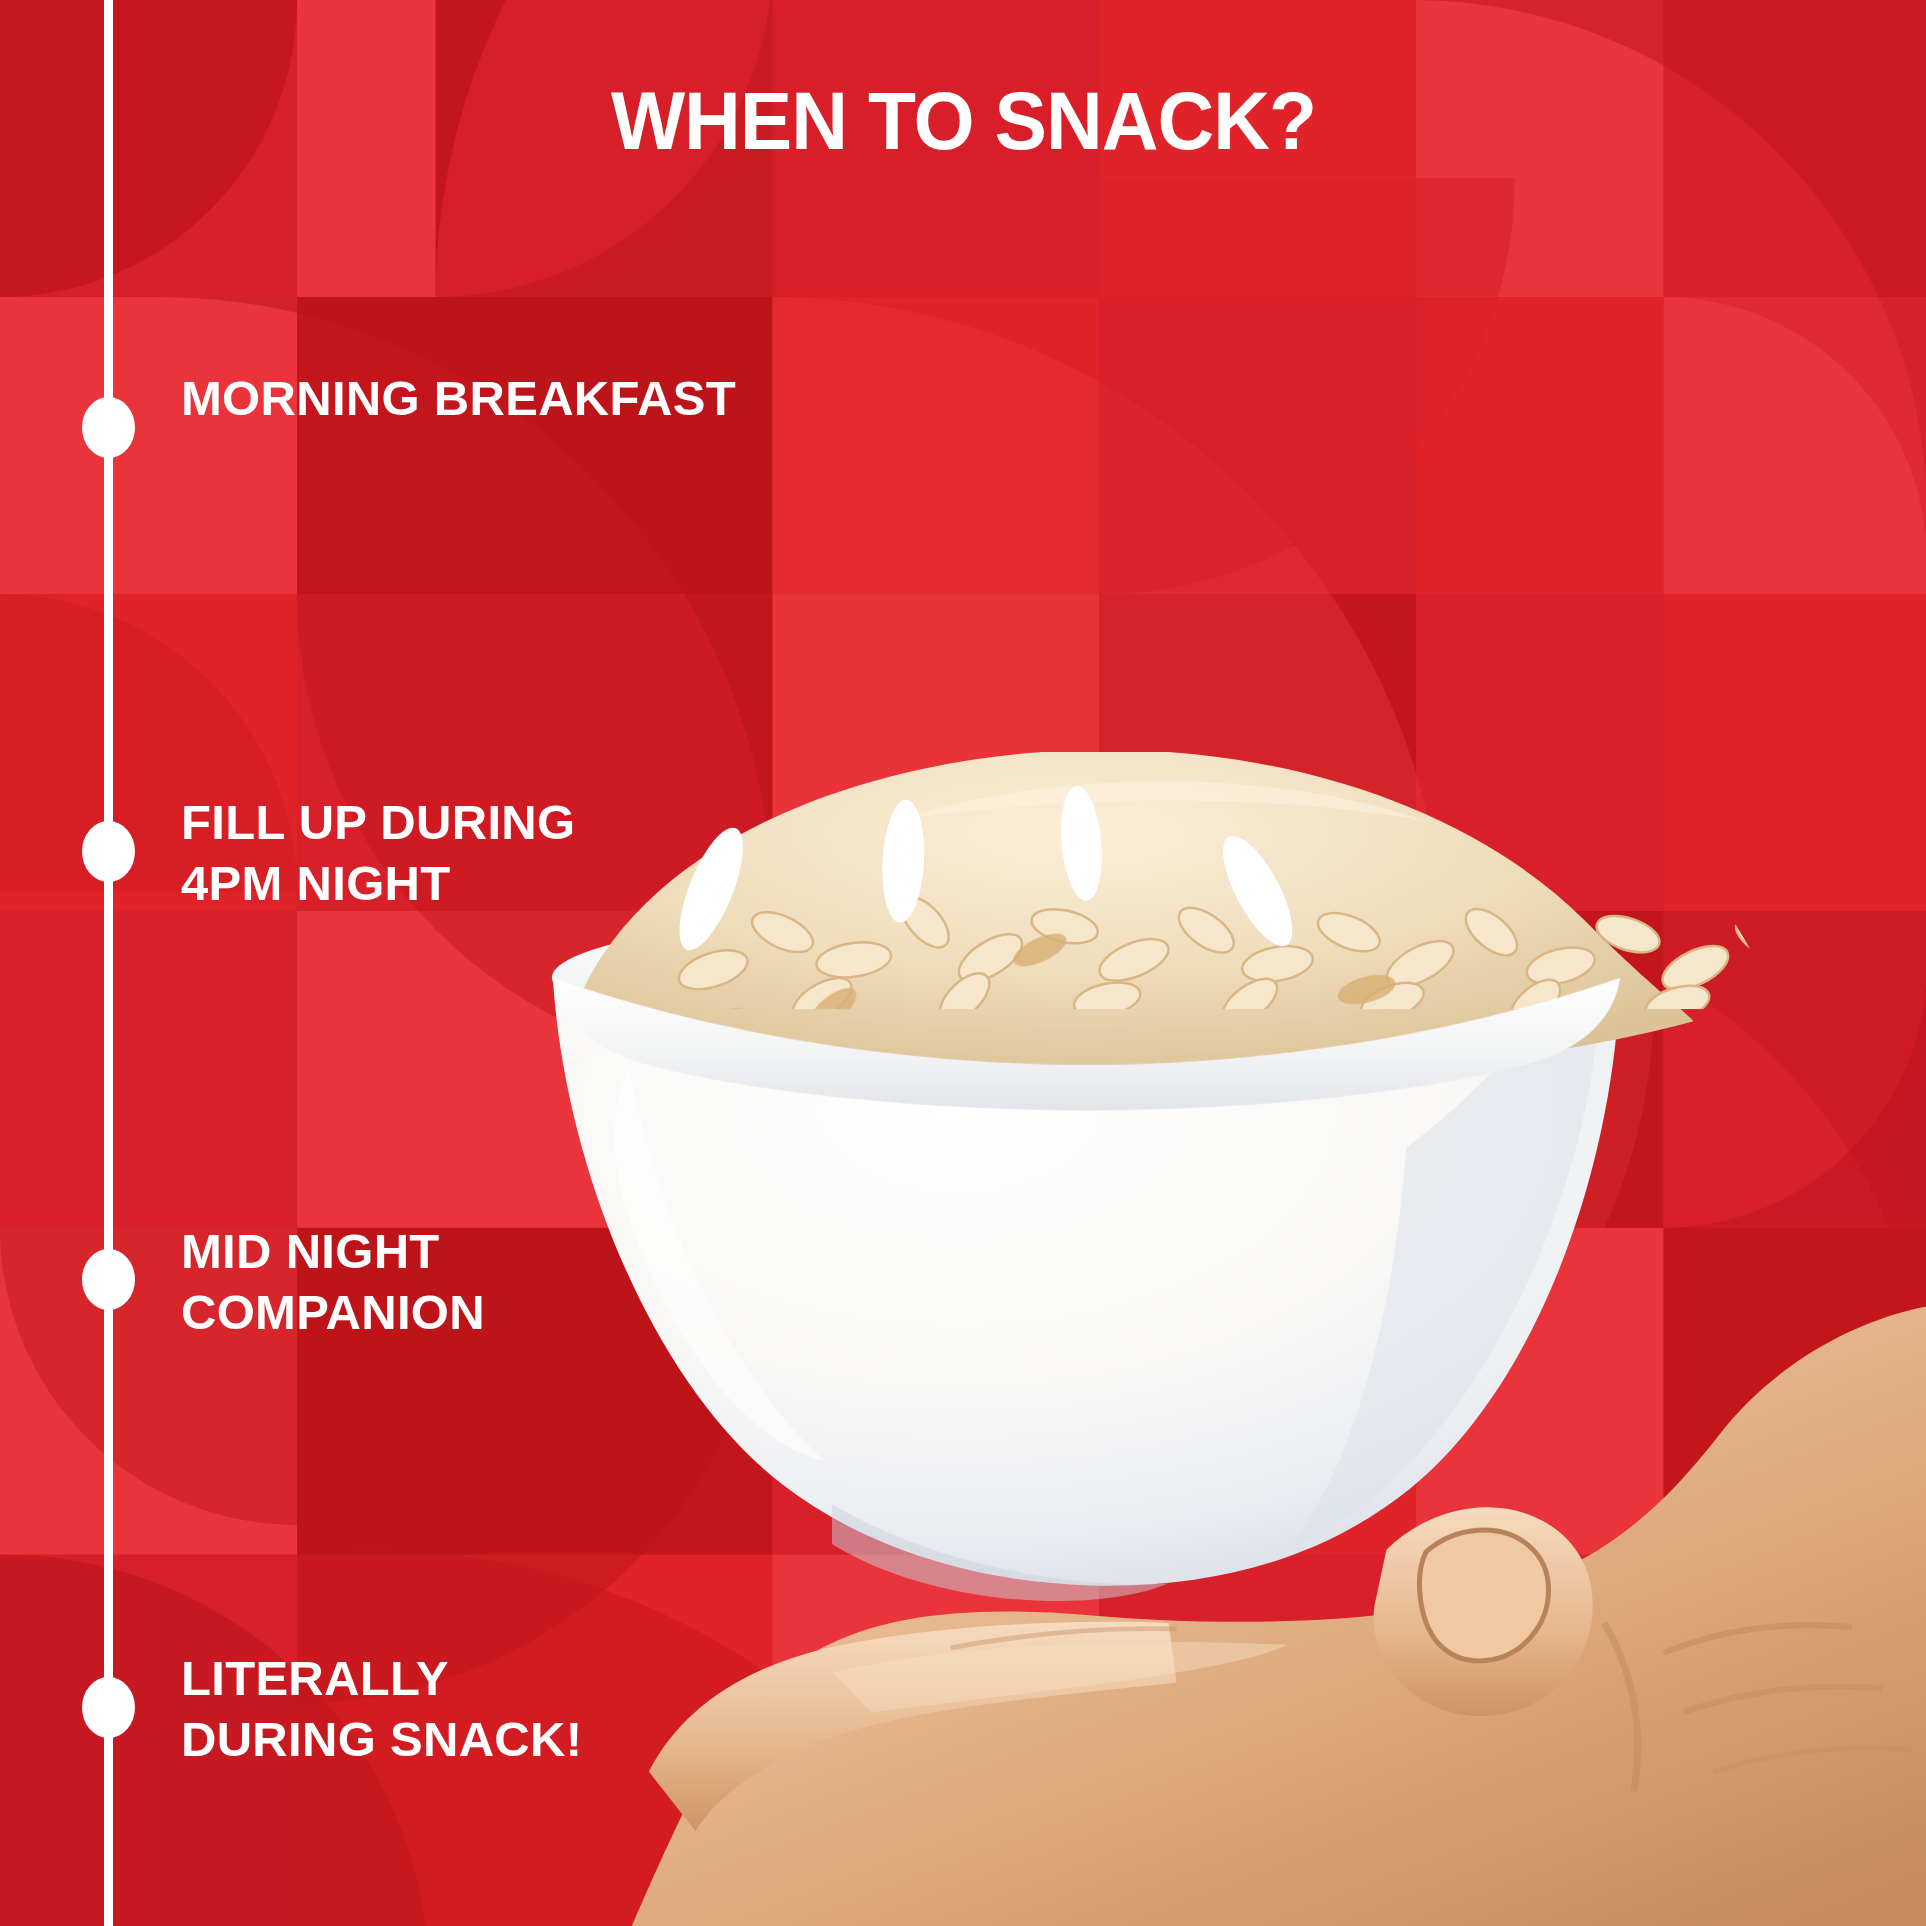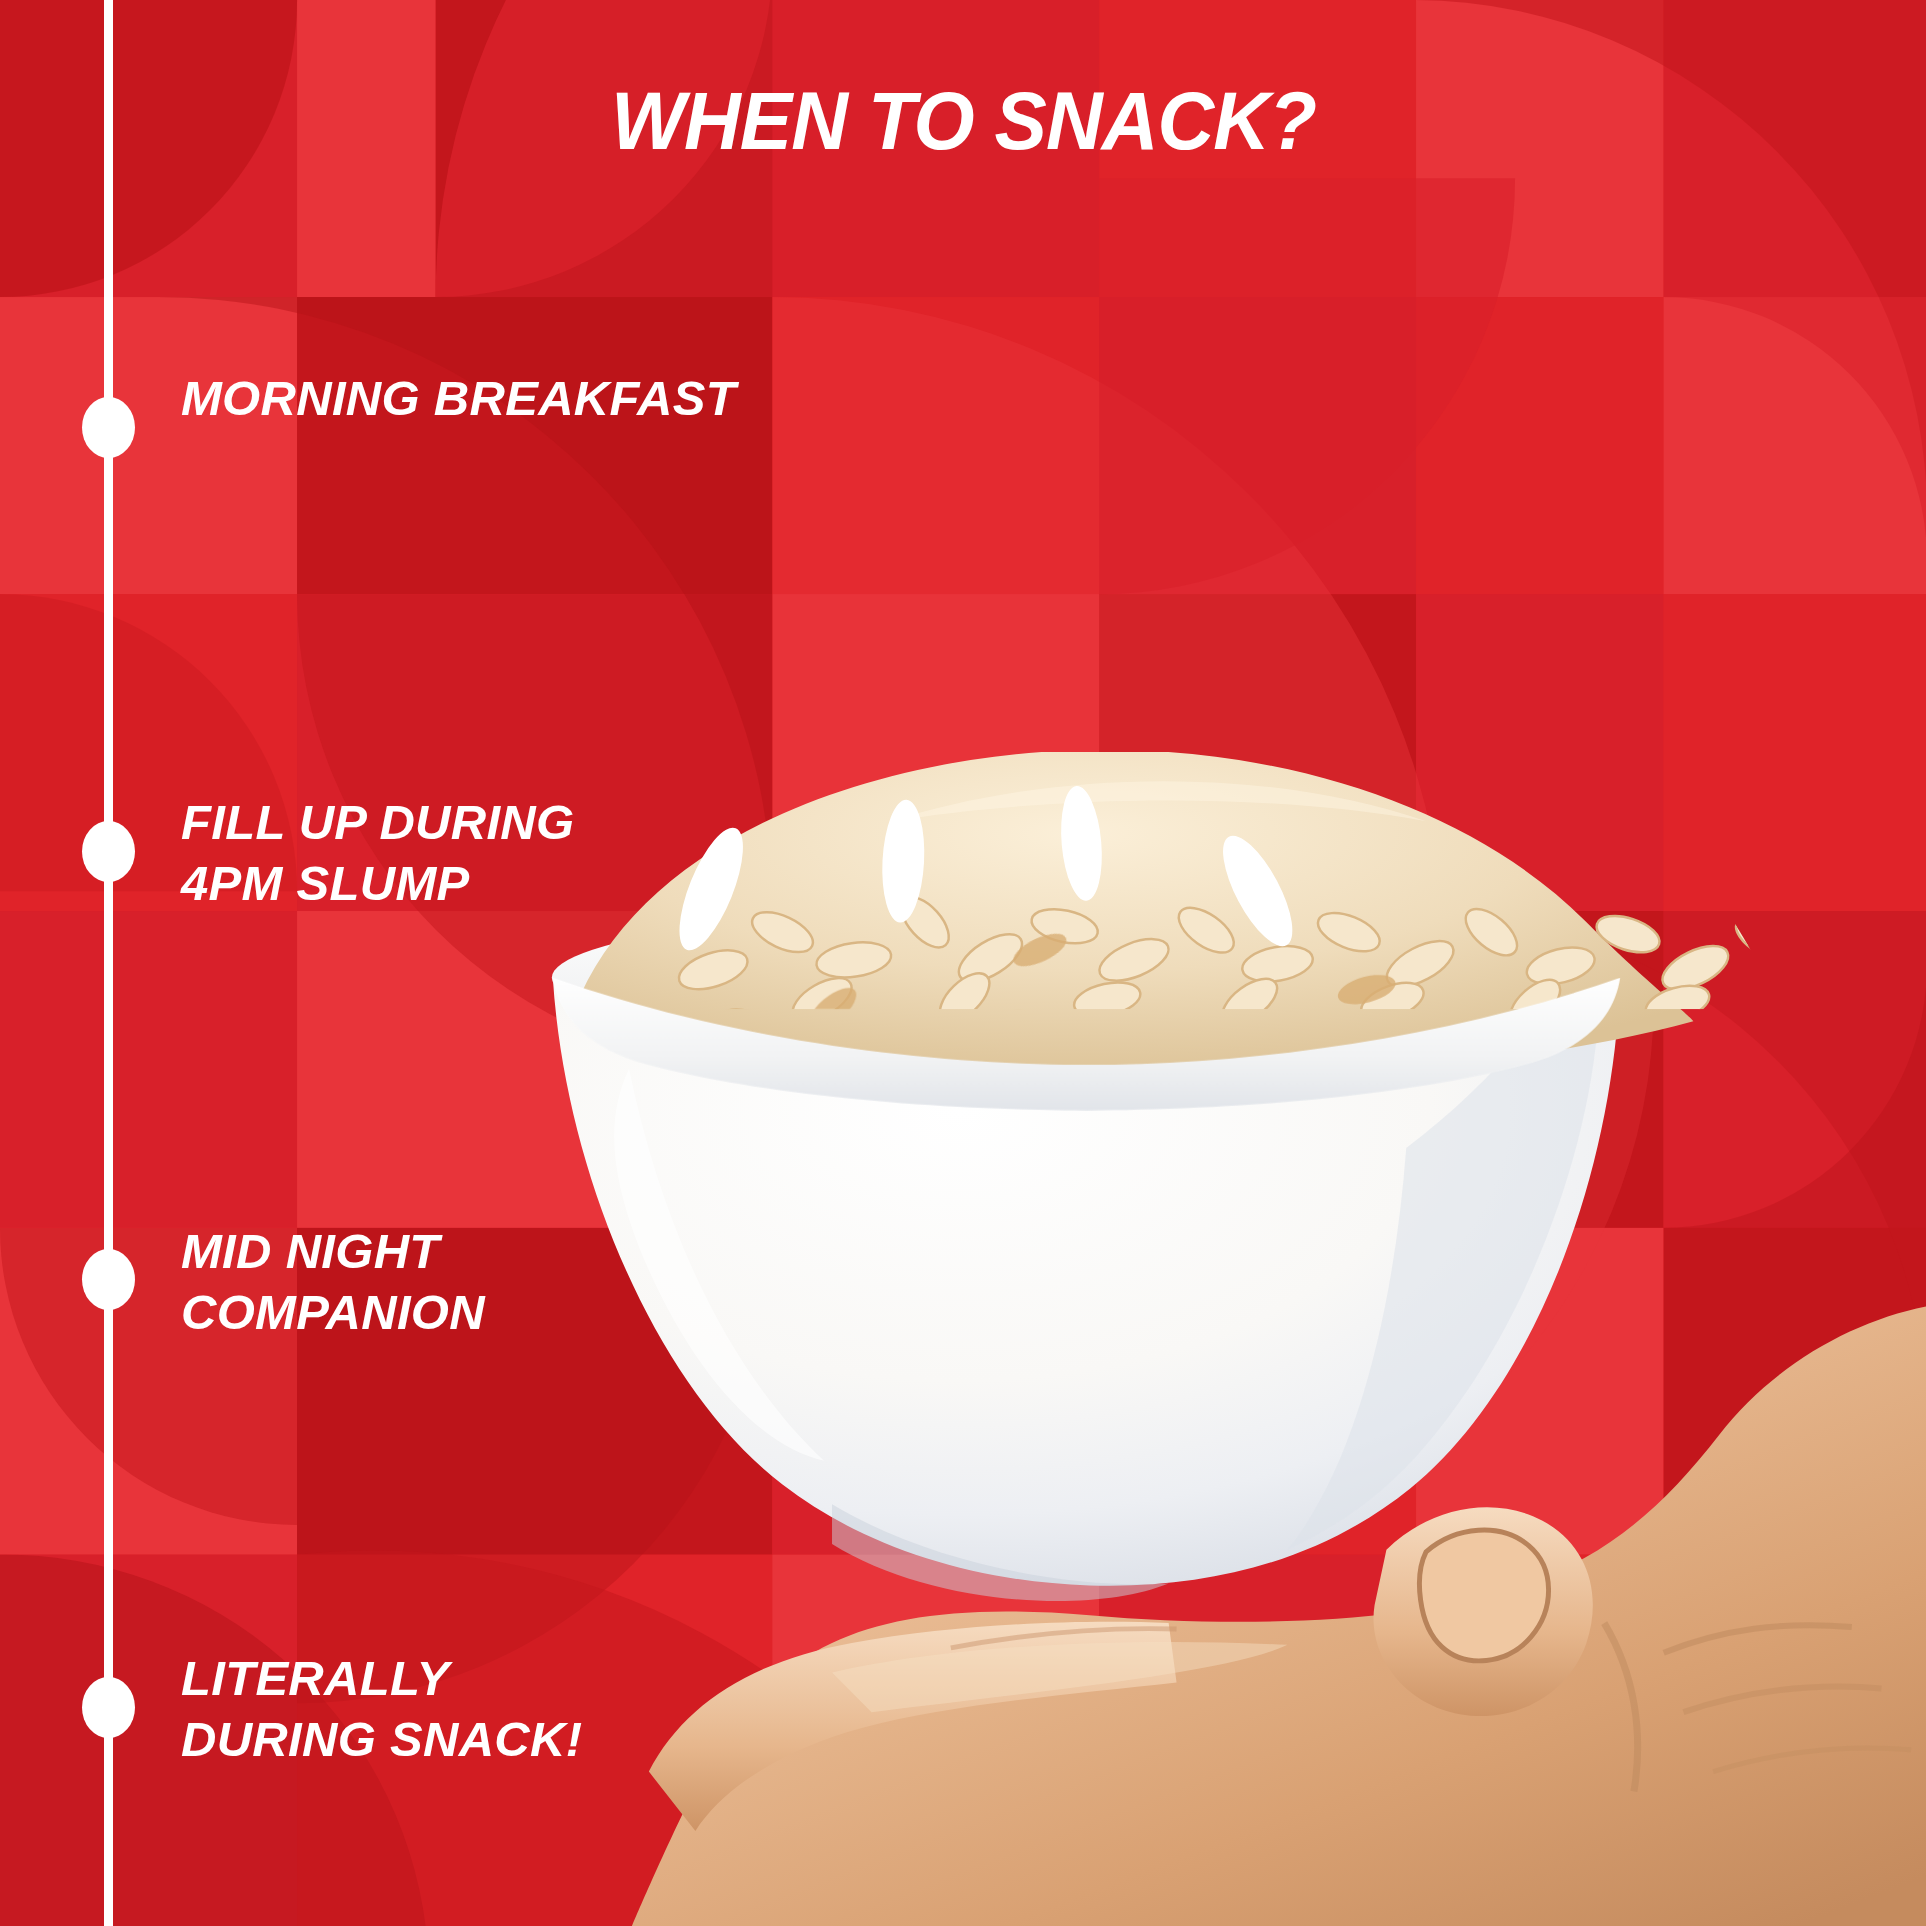"WHEN TO SNACK?" #poster { font-style: italic -> none }
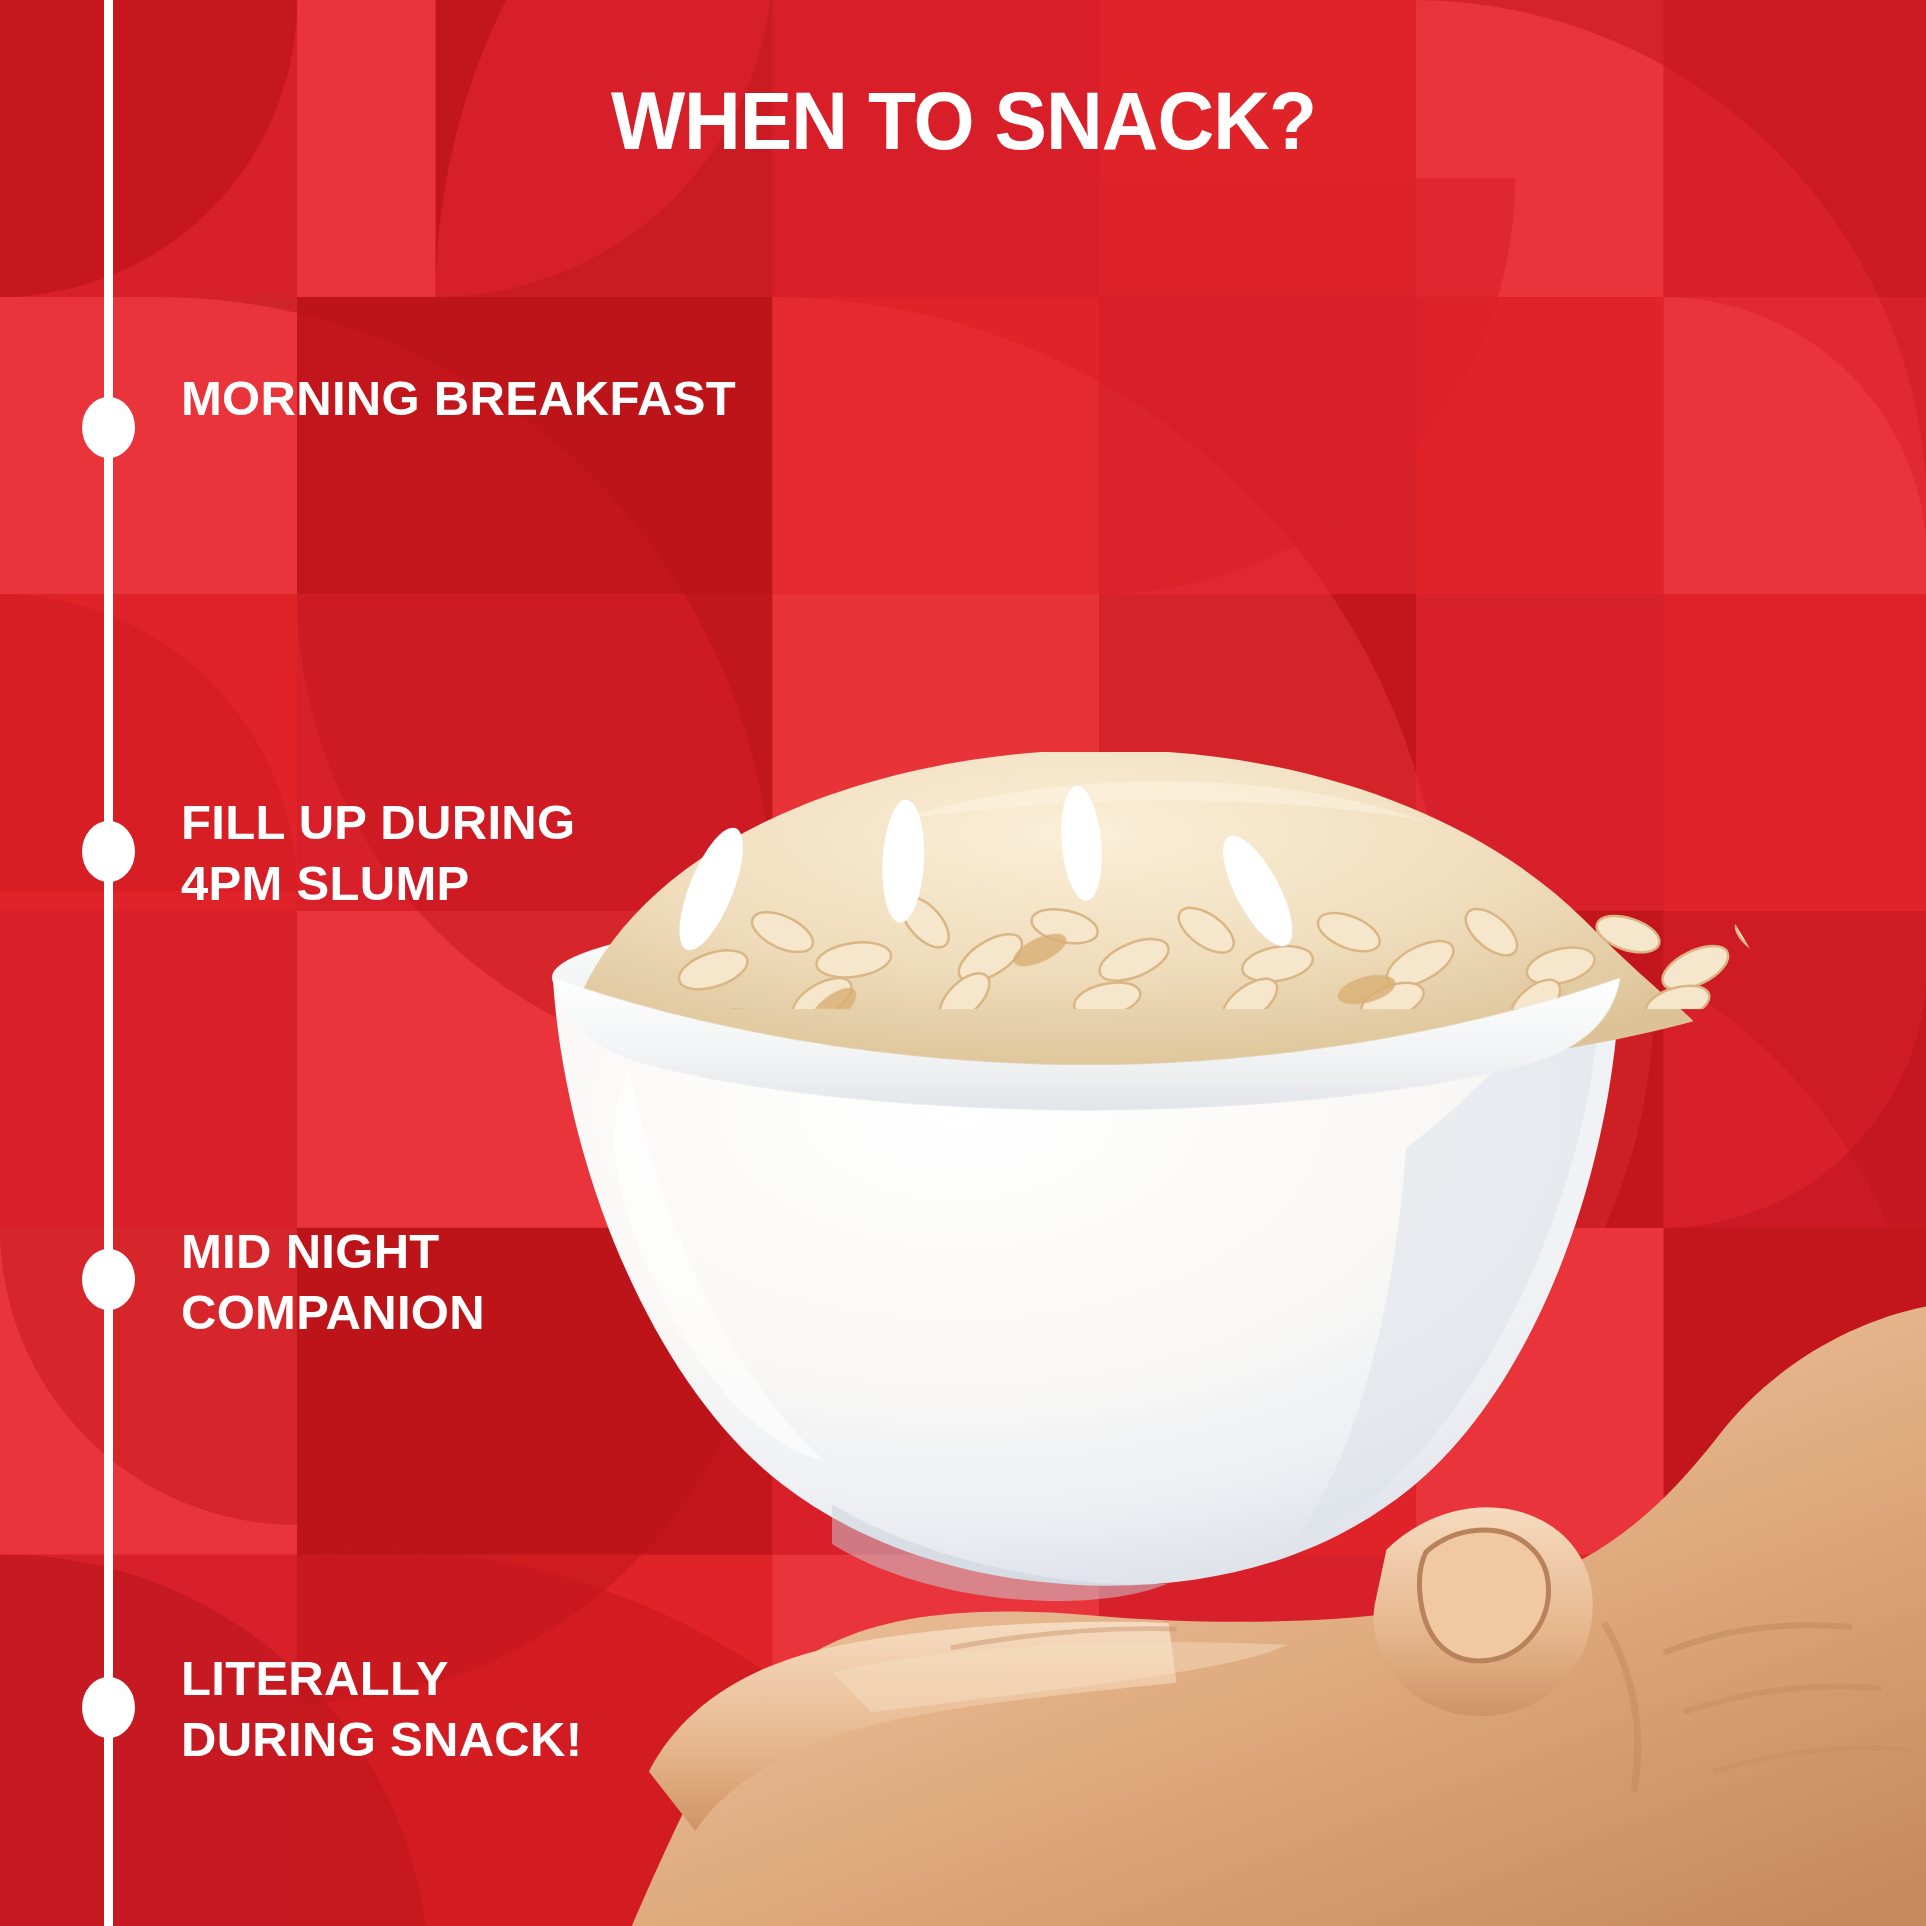"4PM SLUMP" span.line { text: SLUMP -> NIGHT }
